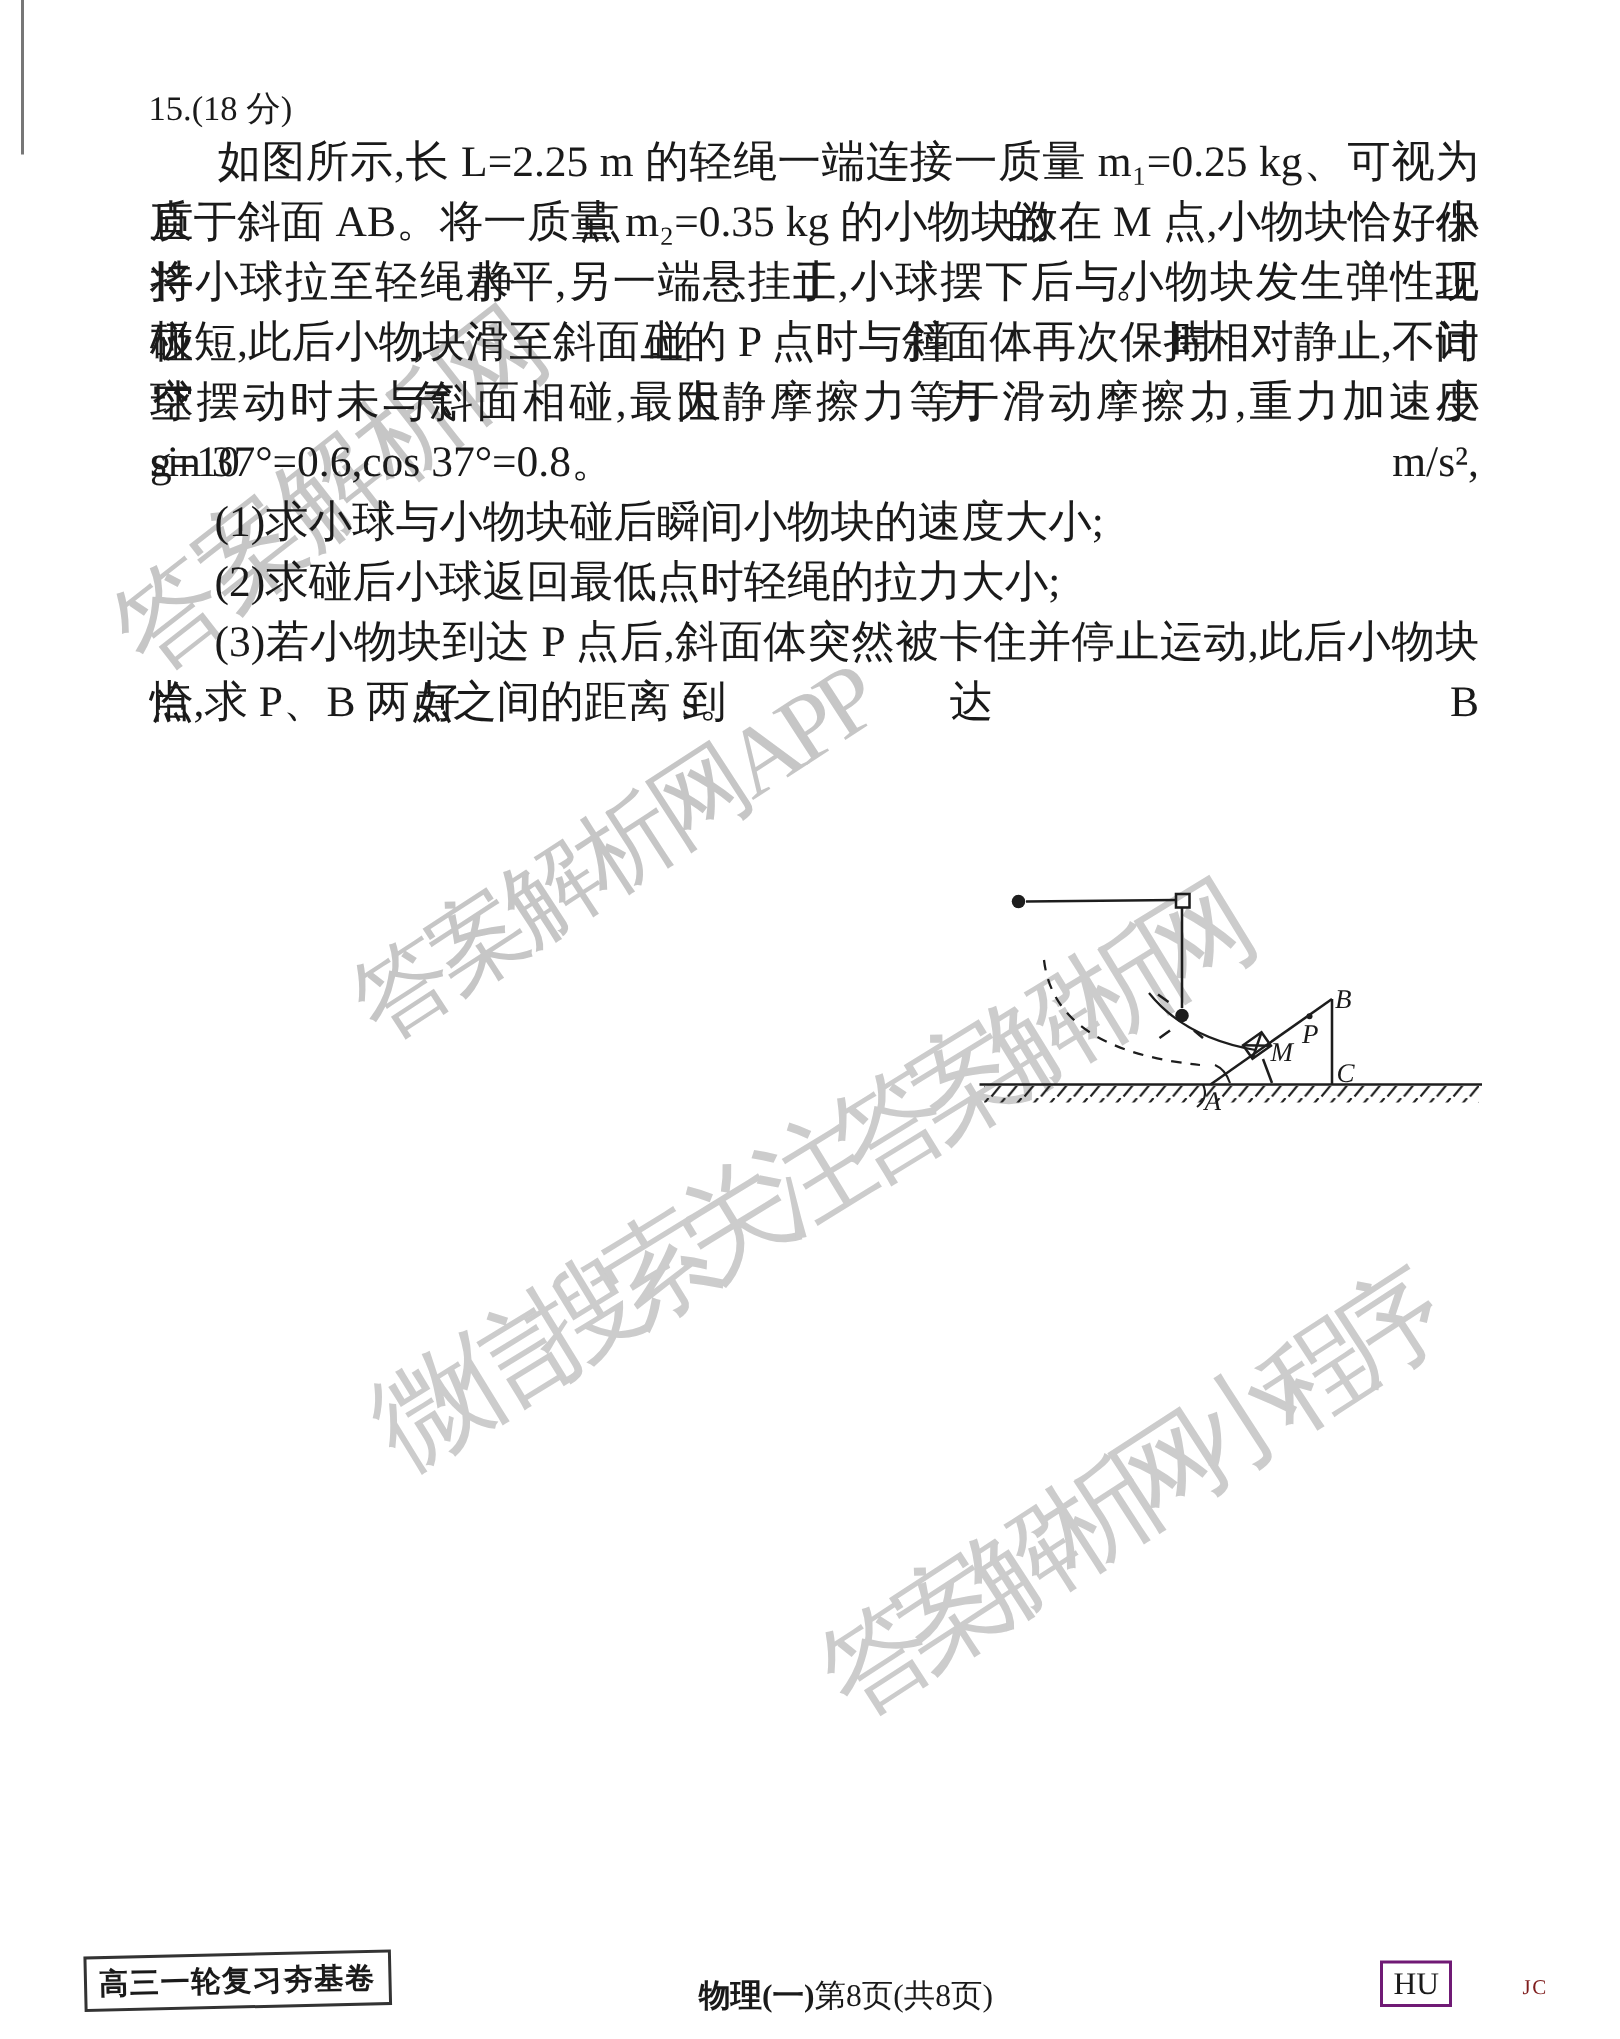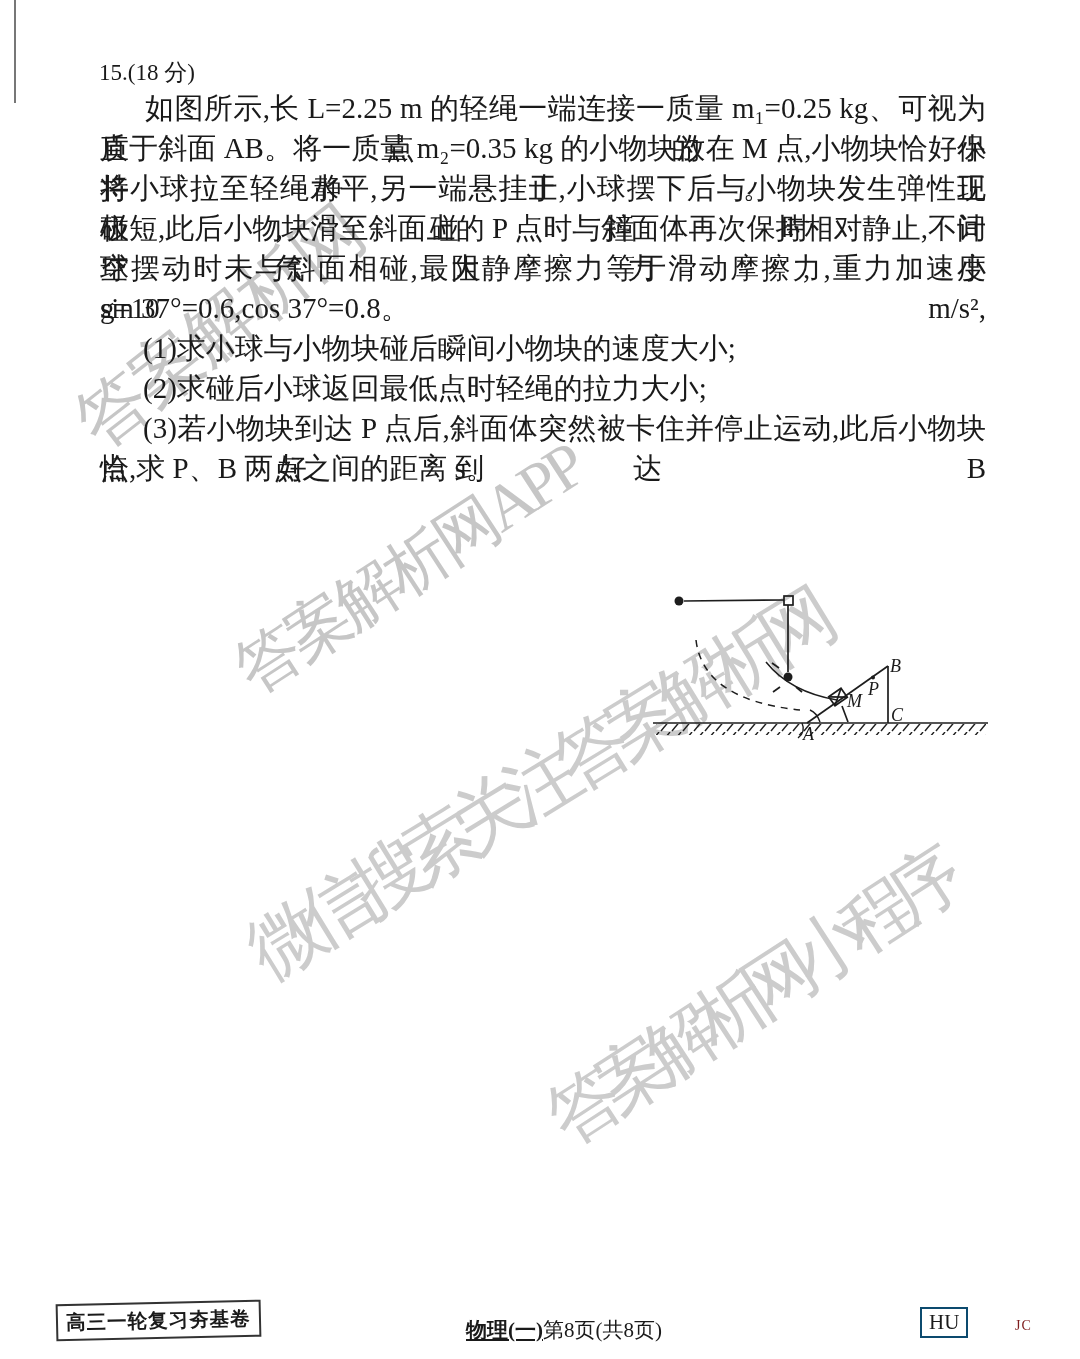"物理(一)" .footer-center .subj { text-decoration: underline -> none }
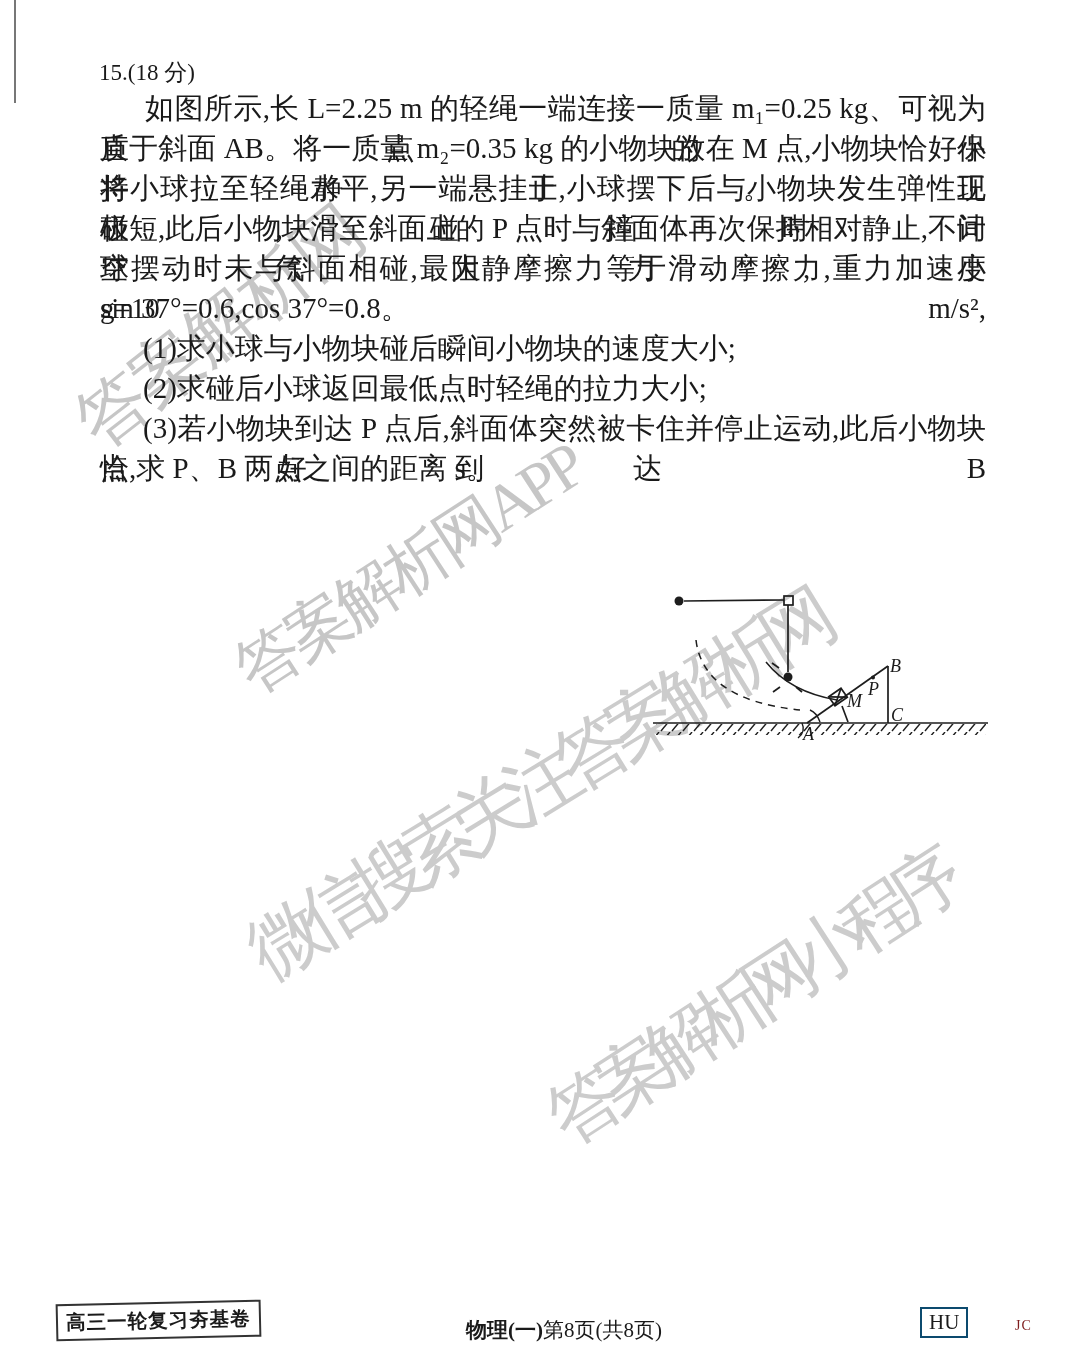"HU" .footer-hu { border: 2px solid #0c4a6e -> 2px solid #701a75 }
